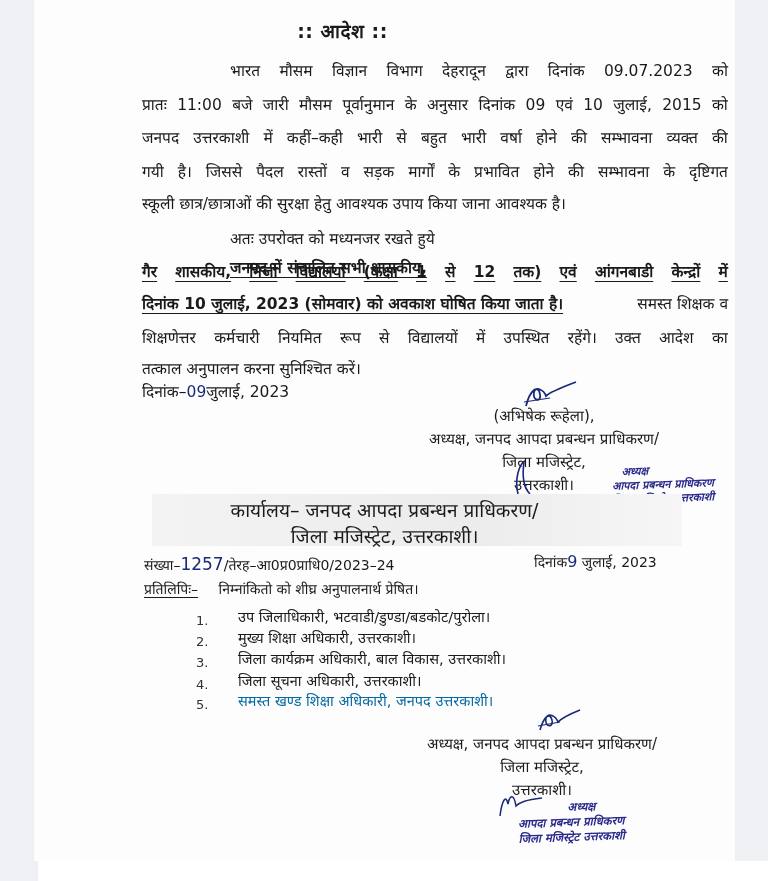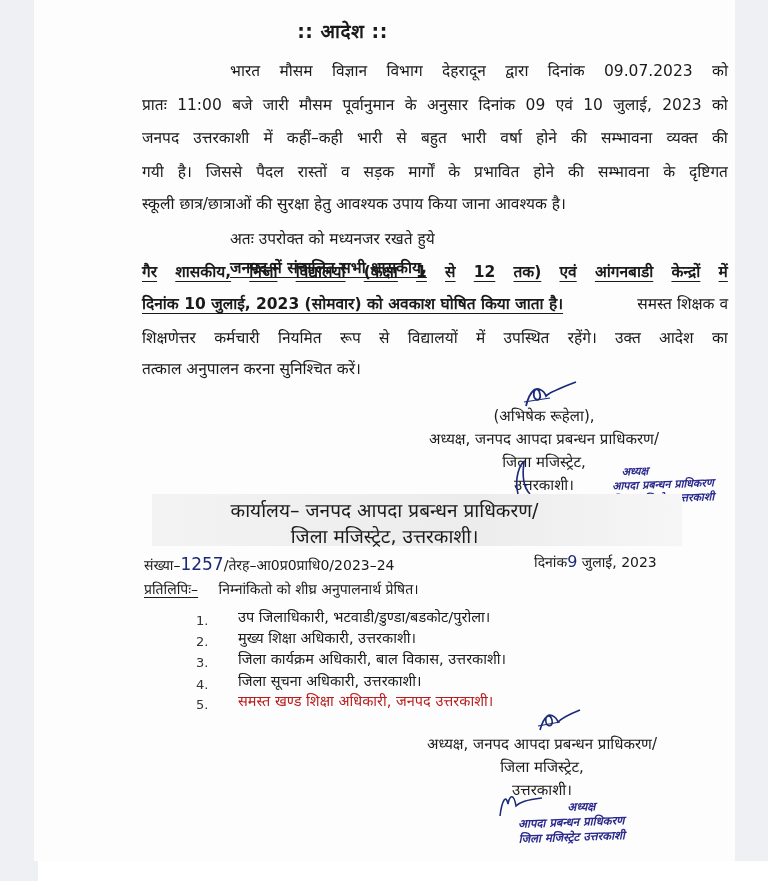"2023" span { text: 2023 -> 2015 }
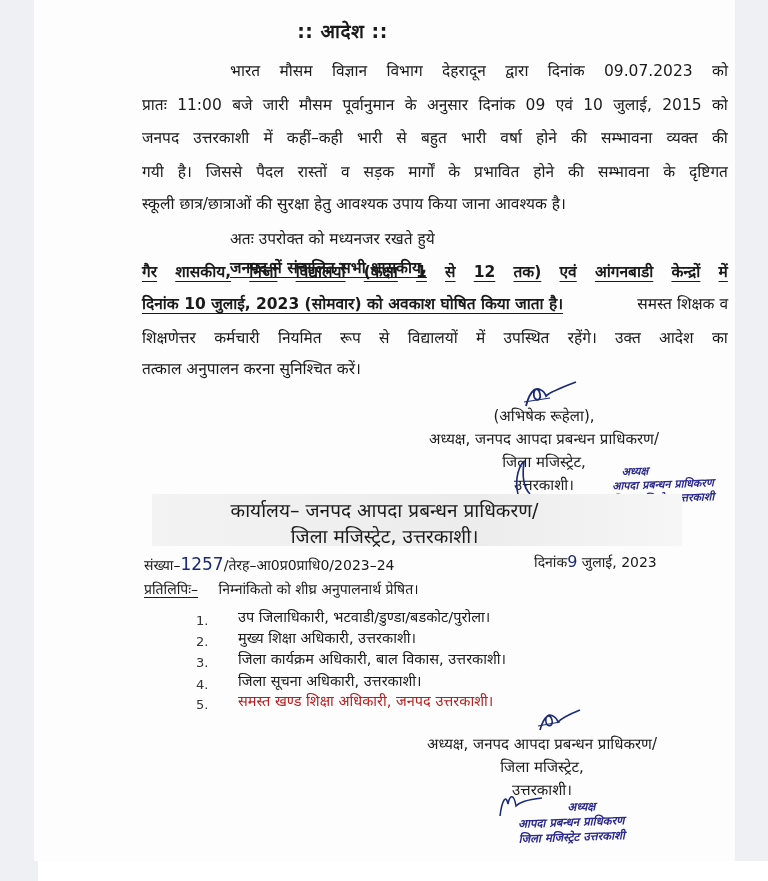"दिनांक–09जुलाई, 2023" div.abs { html: none -> <div> <span>दिनांक–</span><span>09</span><span>जुलाई, 2023</span> </div> }
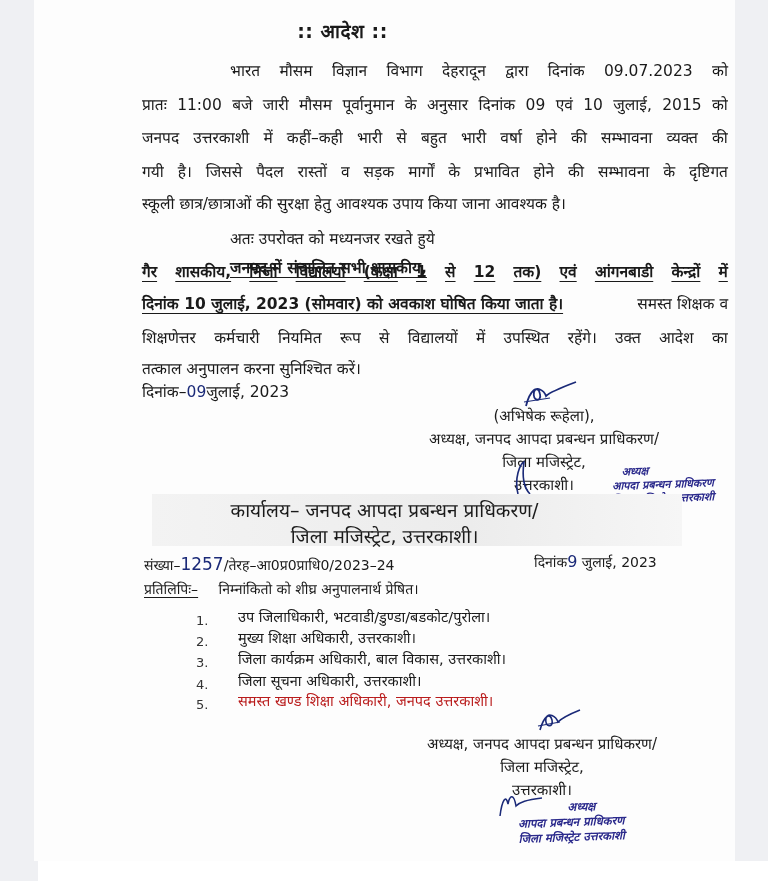"समस्त खण्ड शिक्षा अधिकारी, जनपद" div.list-text { color: #b91c1c -> #0369a1 }
